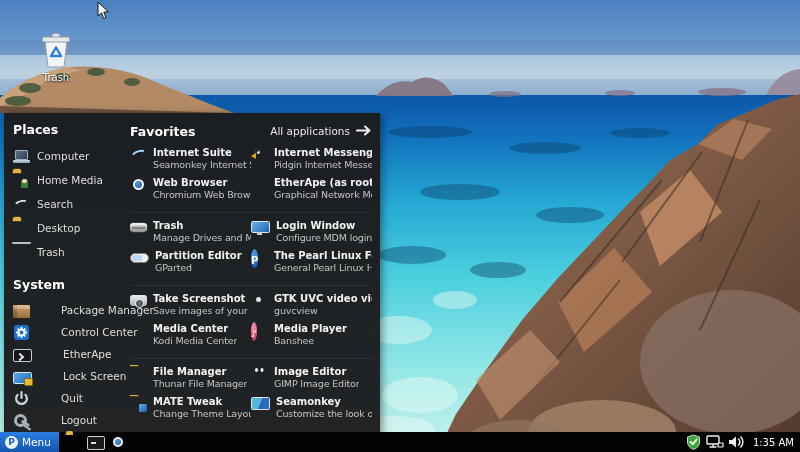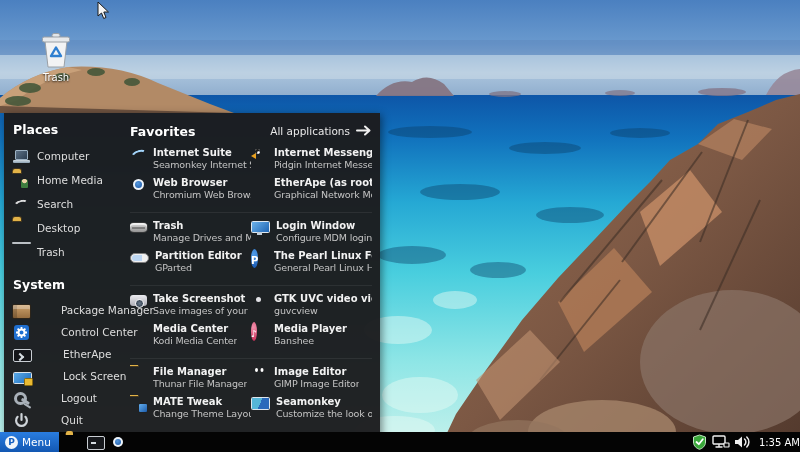"Logout" div.menu-item { order: before "Quit" -> after "Quit" }
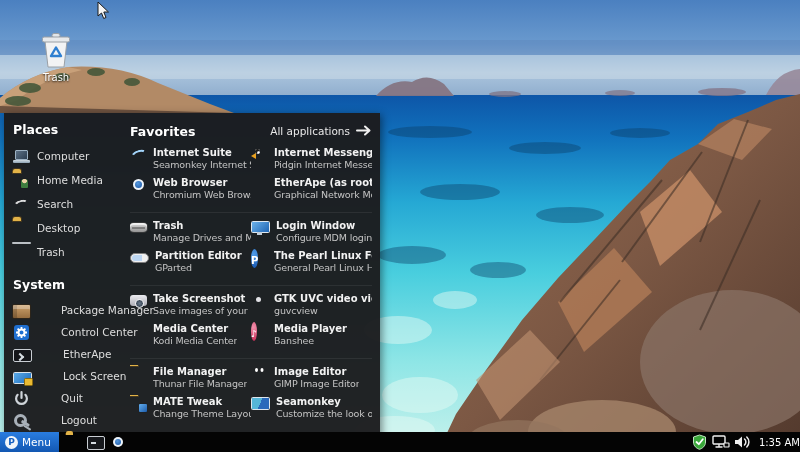"1:35 AM" .tray { padding-right: none -> 6px }
